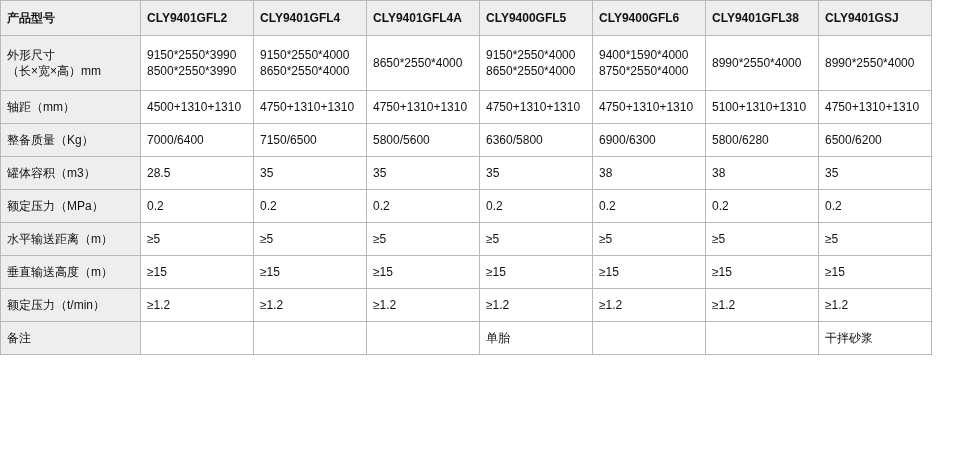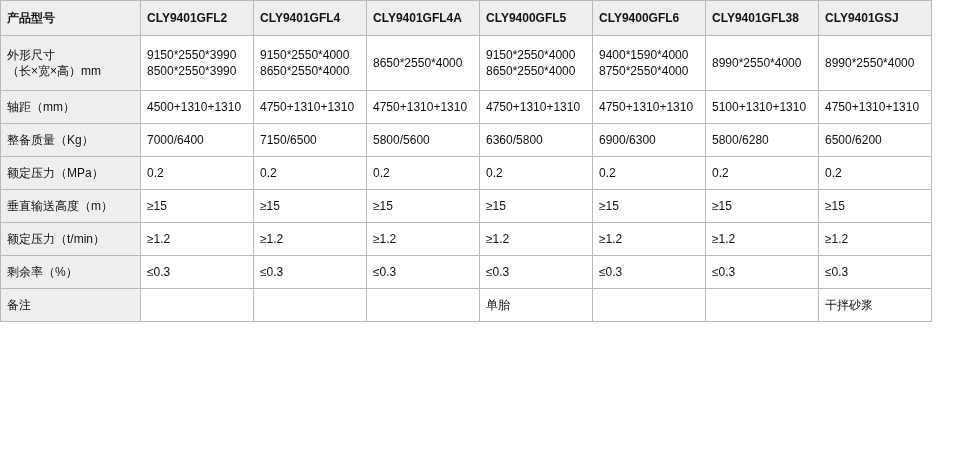"罐体容积（m3）" tr.data-row { html: none -> <tr> <td>罐体容积（m3）</td> <td>28.5</td> <td>35</td> <td>35</td> <td>35</td> <td>38</td> <td>38</td> <td>35</td> </tr> }
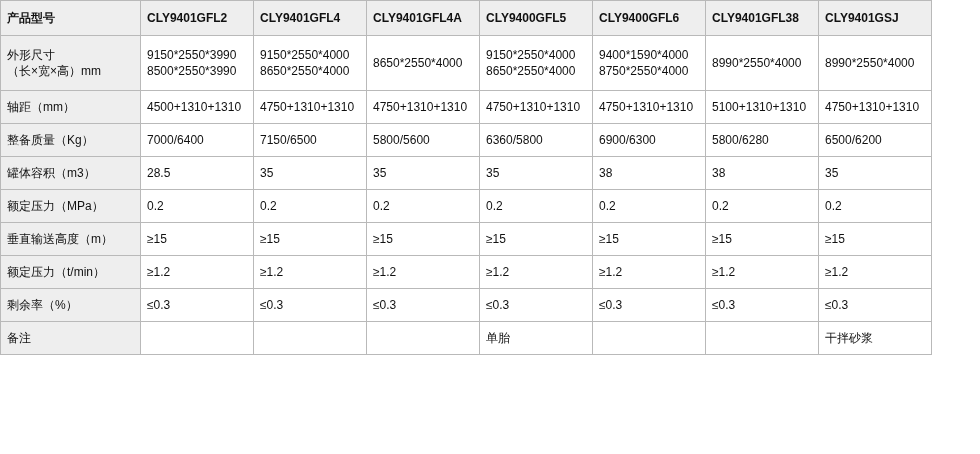"水平输送距离（m）" tr.data-row { html: none -> <tr> <td>水平输送距离（m）</td> <td>≥5</td> <td>≥5</td> <td>≥5</td> <td>≥5</td> <td>≥5</td> <td>≥5</td> <td>≥5</td> </tr> }
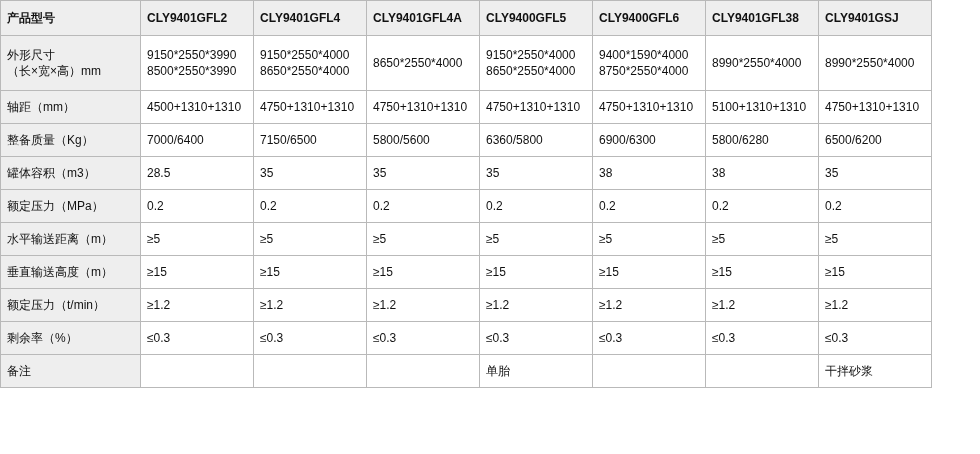"剩余率（%）" tr.data-row { html: <tr> <td>剩余率（%）</td> <td>≤0.3</td> <td>≤0.3</td> <td>≤0.3</td> <td>≤0.3</td> <td>≤0.3</td> <td>≤0.3</td> <td>≤0.3</td> </tr> -> none }
